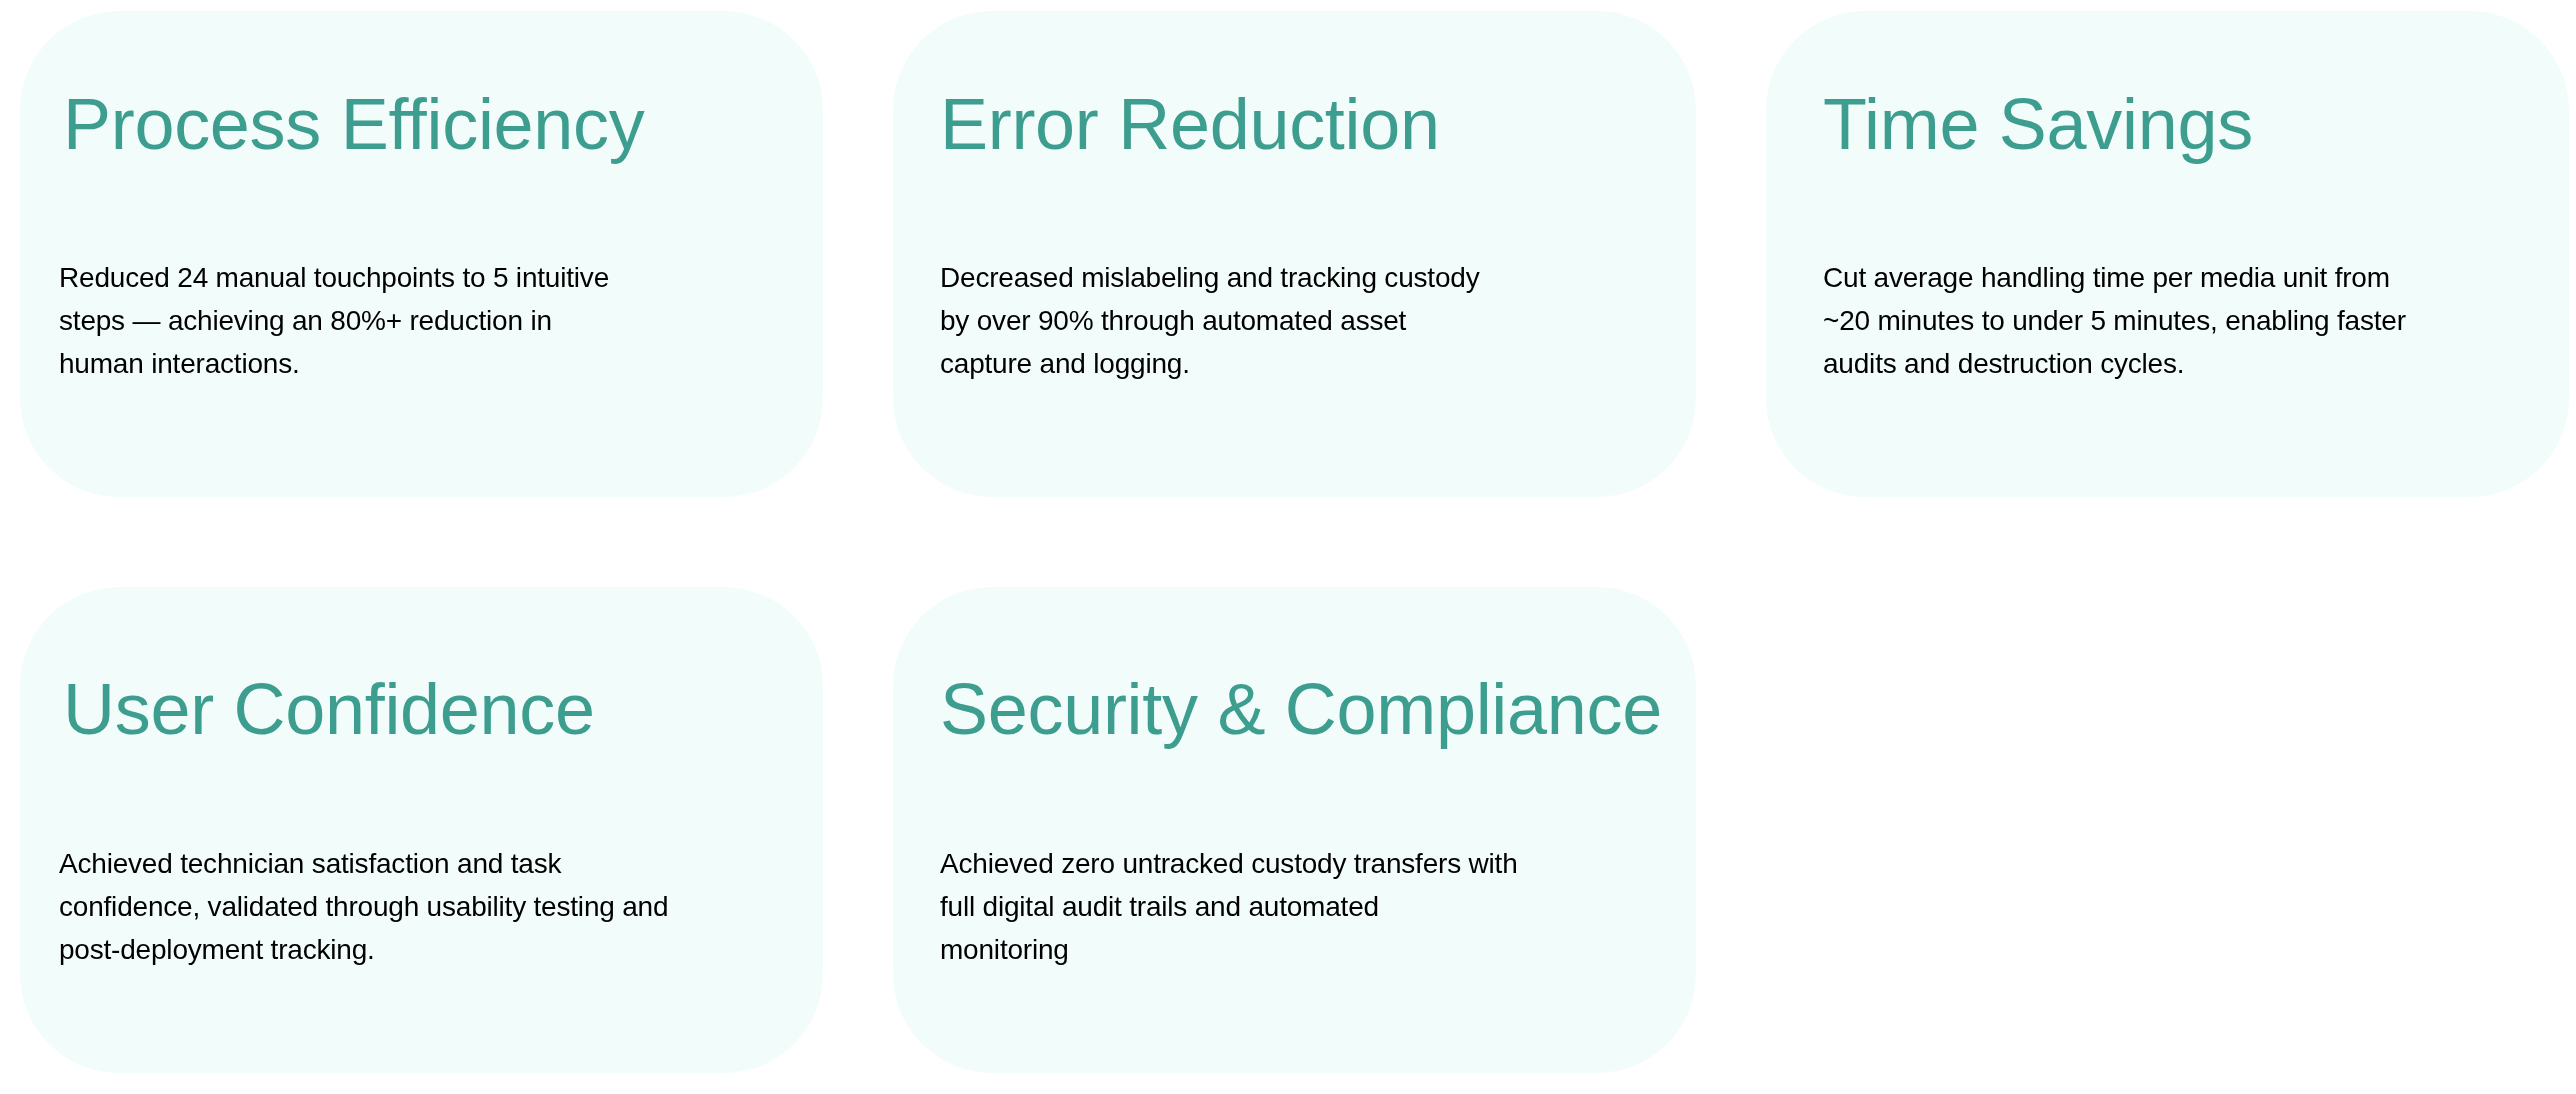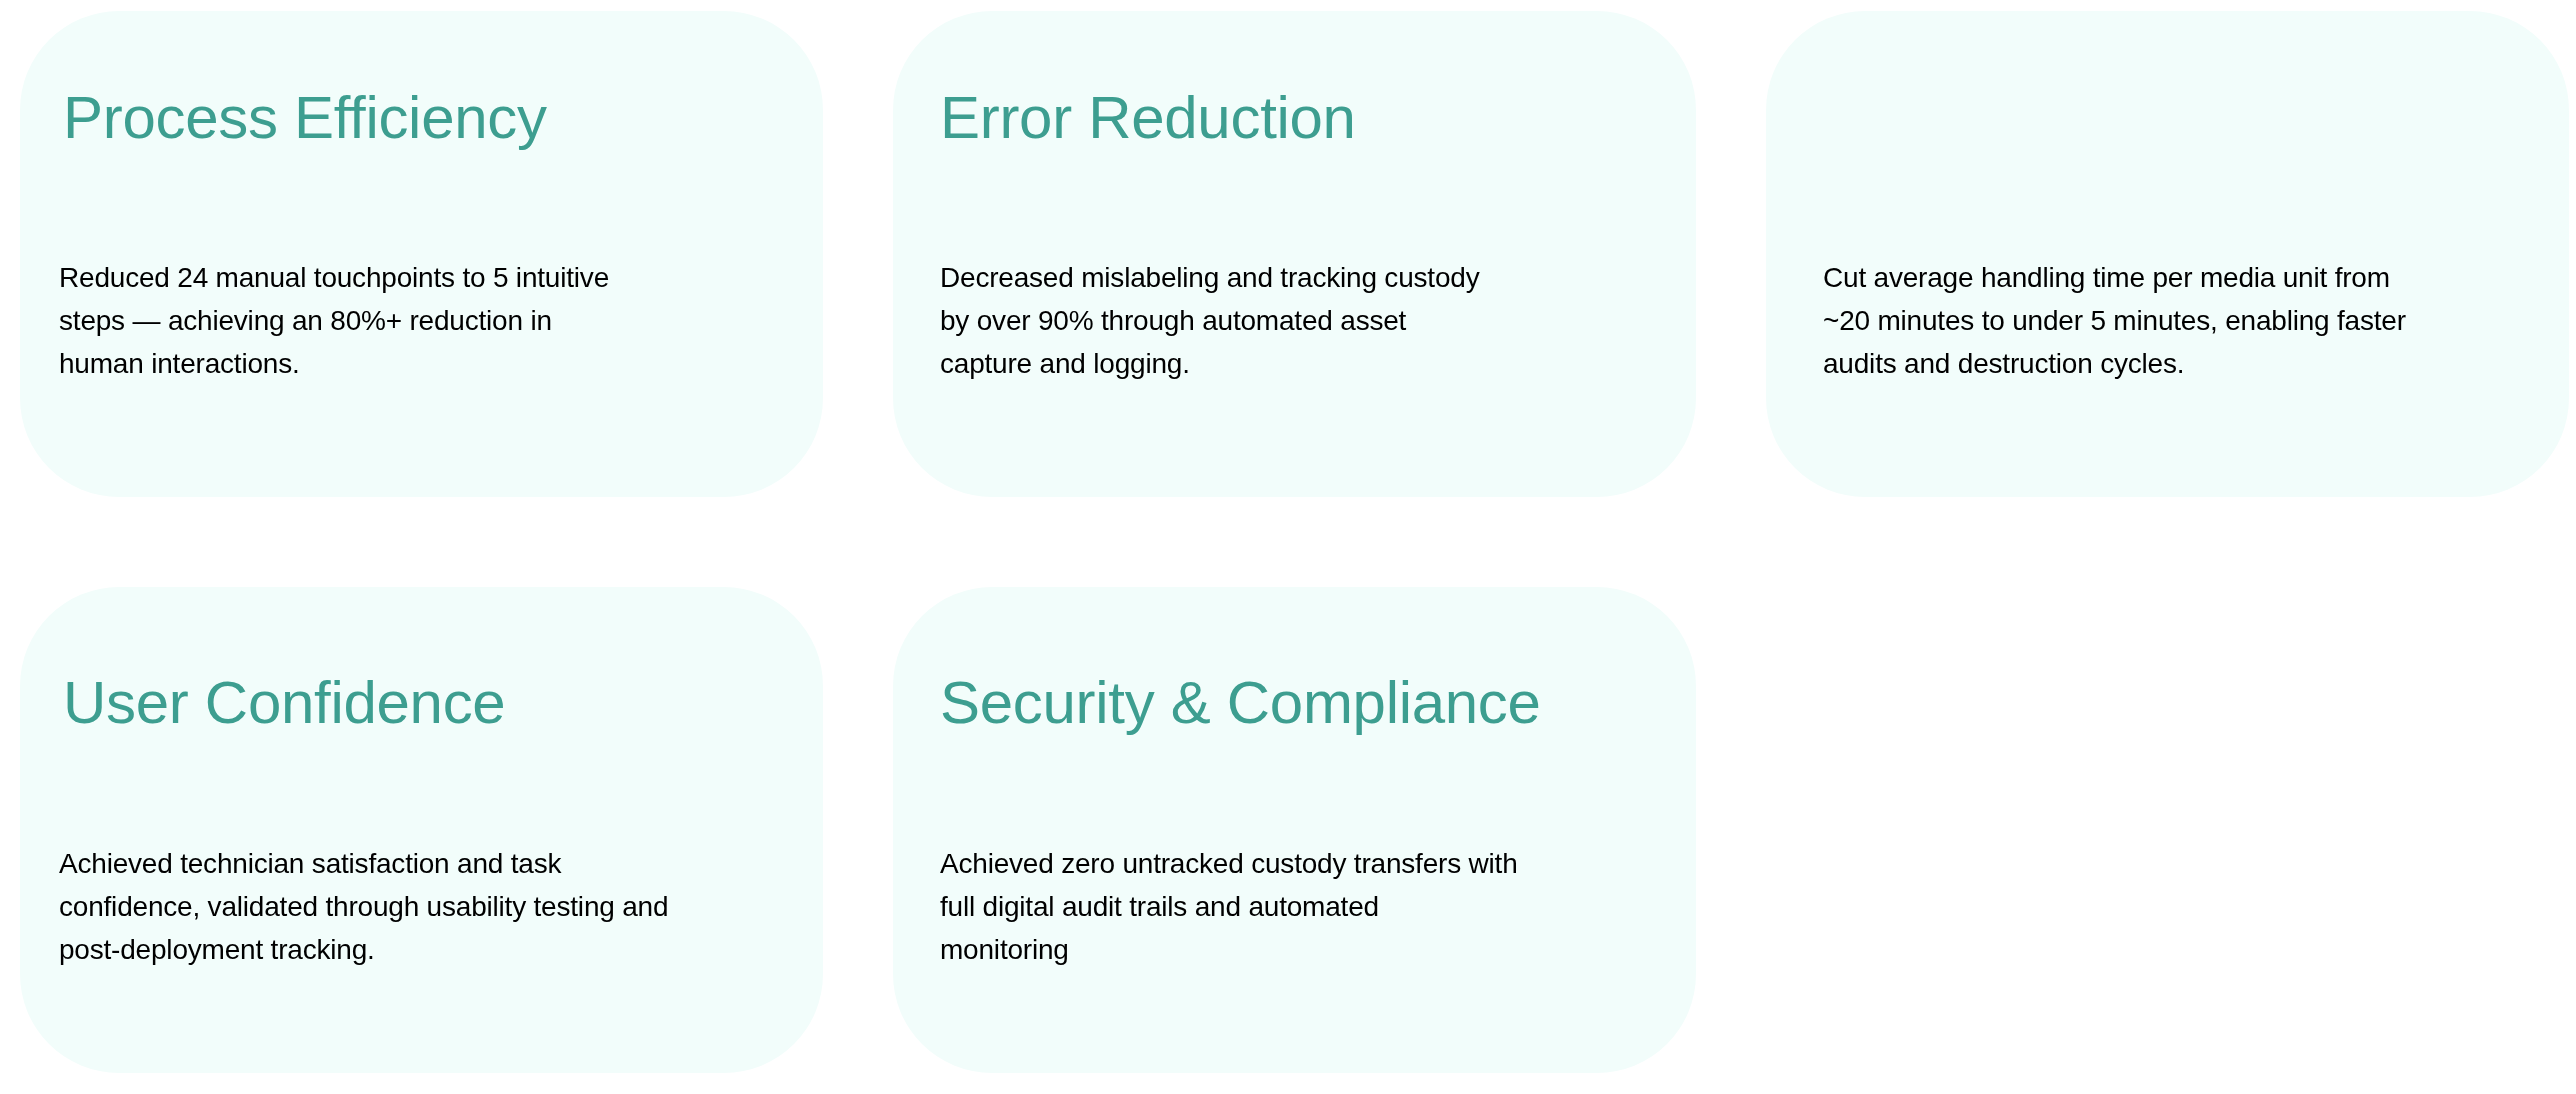"Process Efficiency" .card-title { font-size: 60px -> 72px }
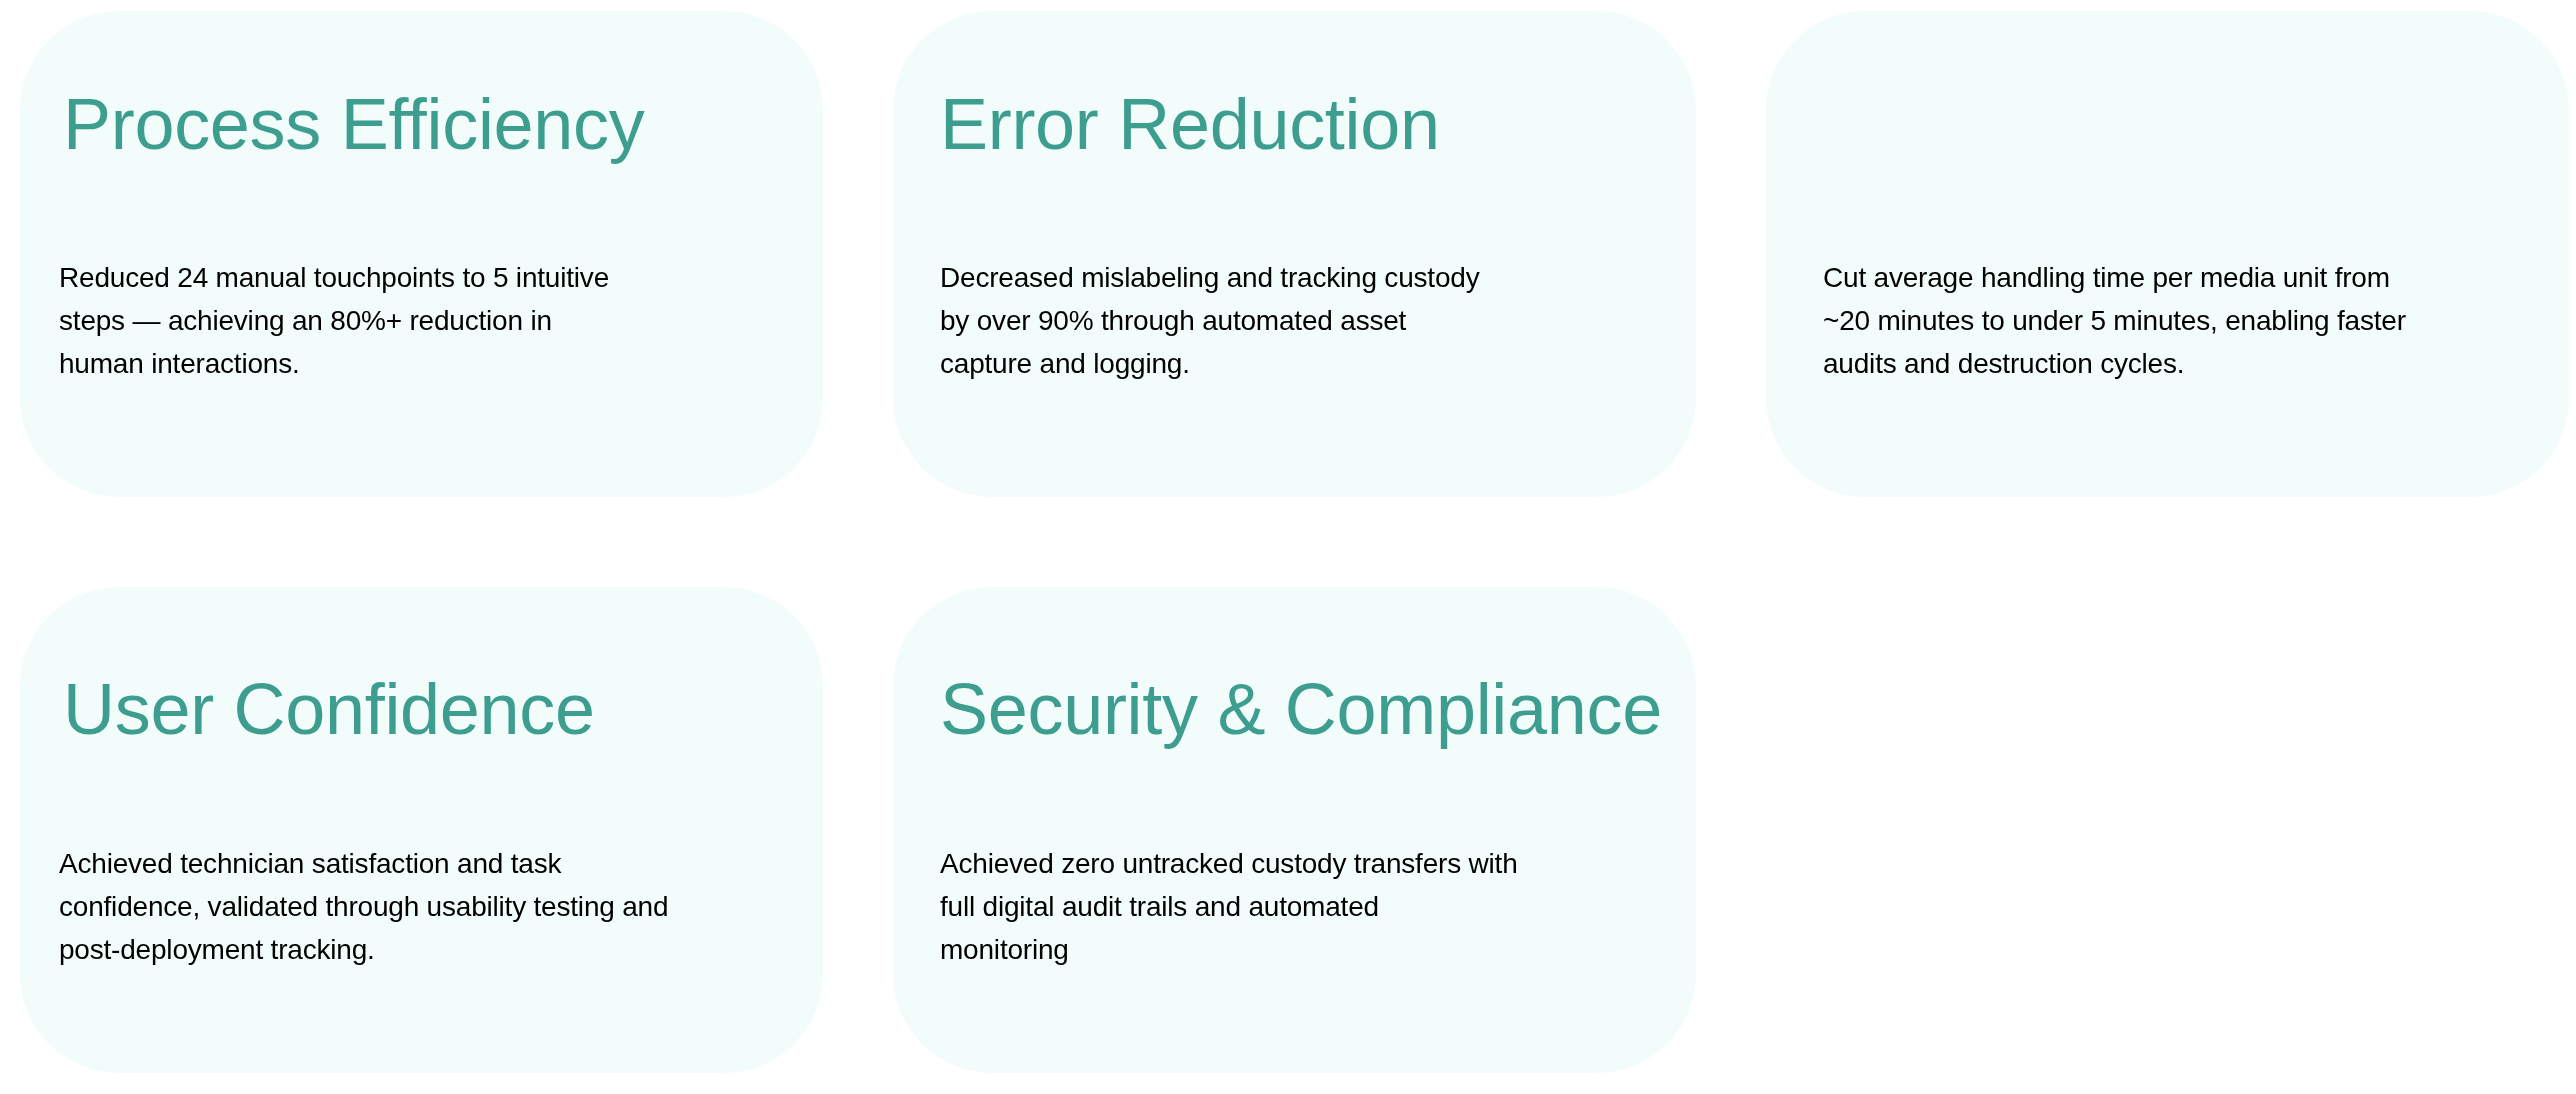"Time Savings" h2.card-title { html: none -> <h2>Time Savings</h2> }
